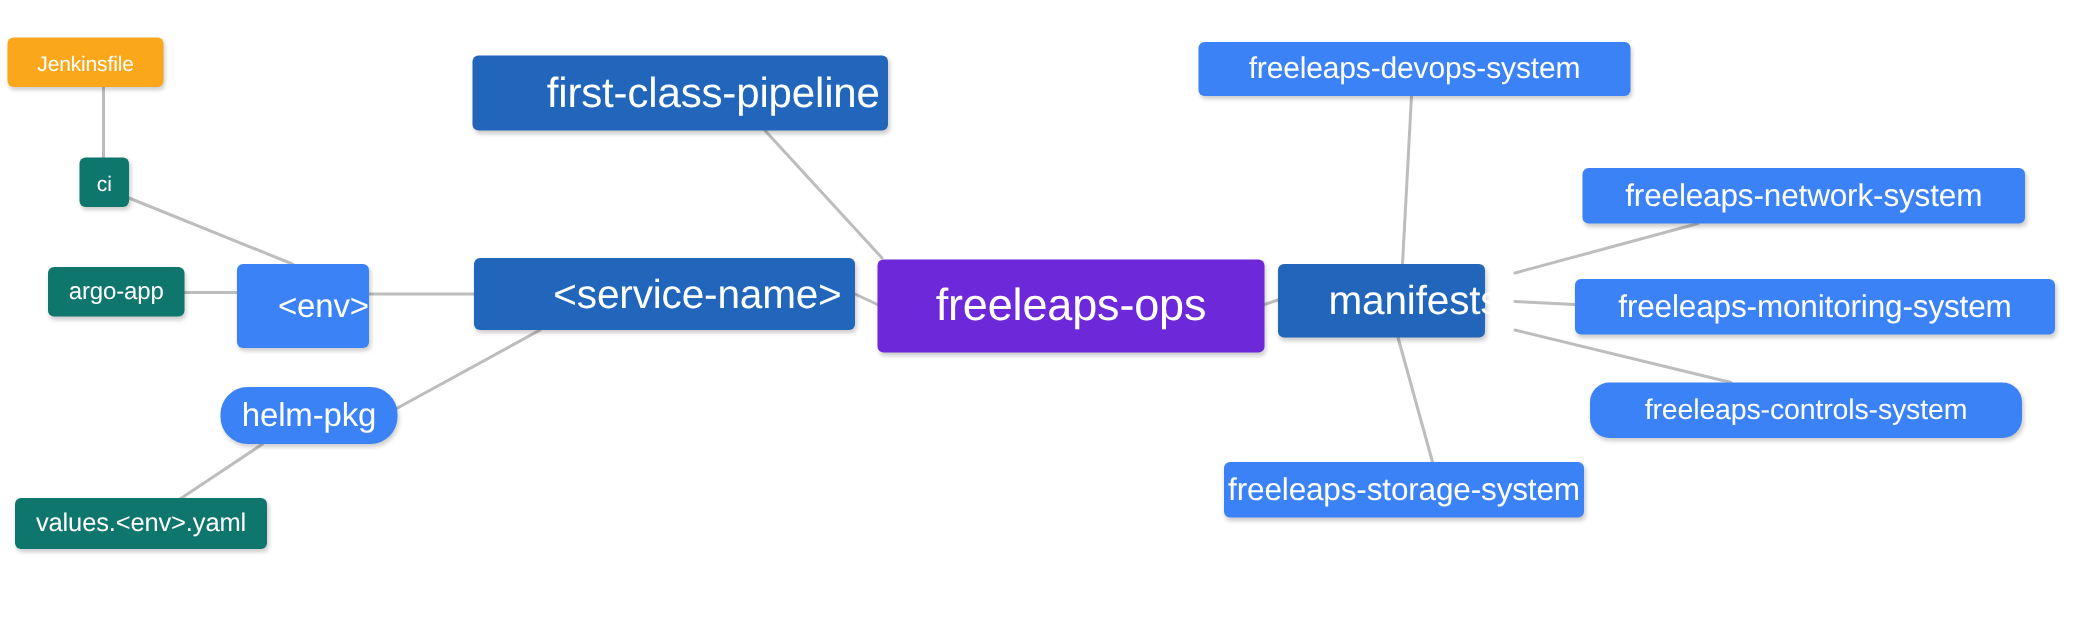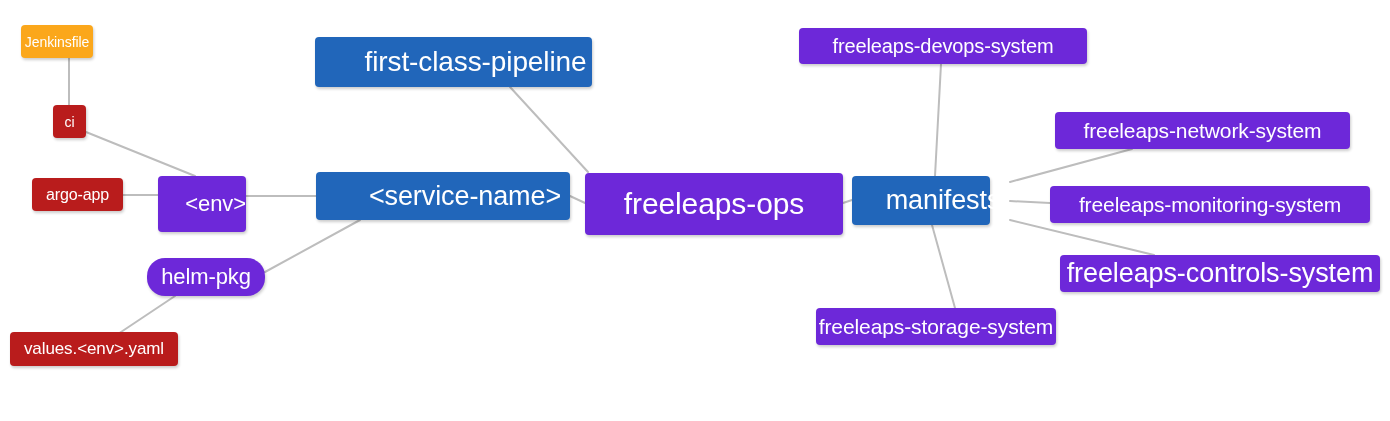"Jenkinsfile" div.node { left: 21px -> 5px; width: 72px -> 104px }
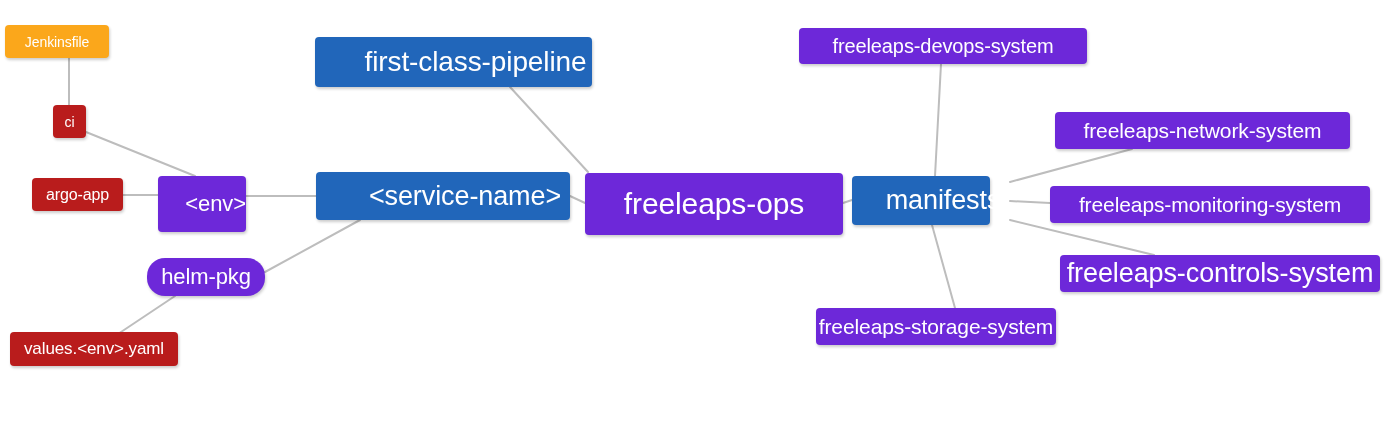"freeleaps-devops-system" .n-green { background: #6d28d9 -> #3b82f6 }
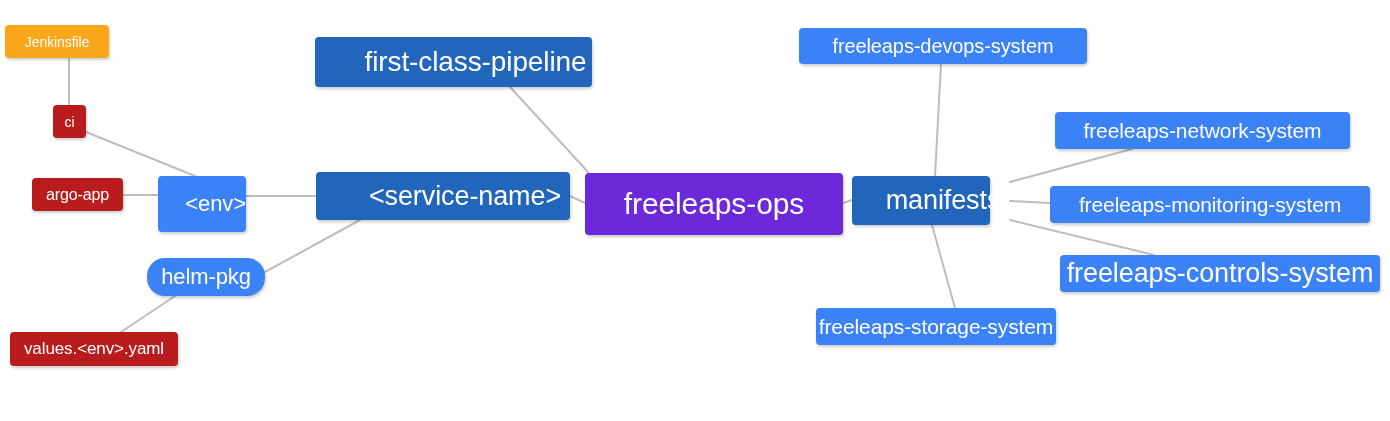"ci" .n-red { background: #b91c1c -> #0f766e }
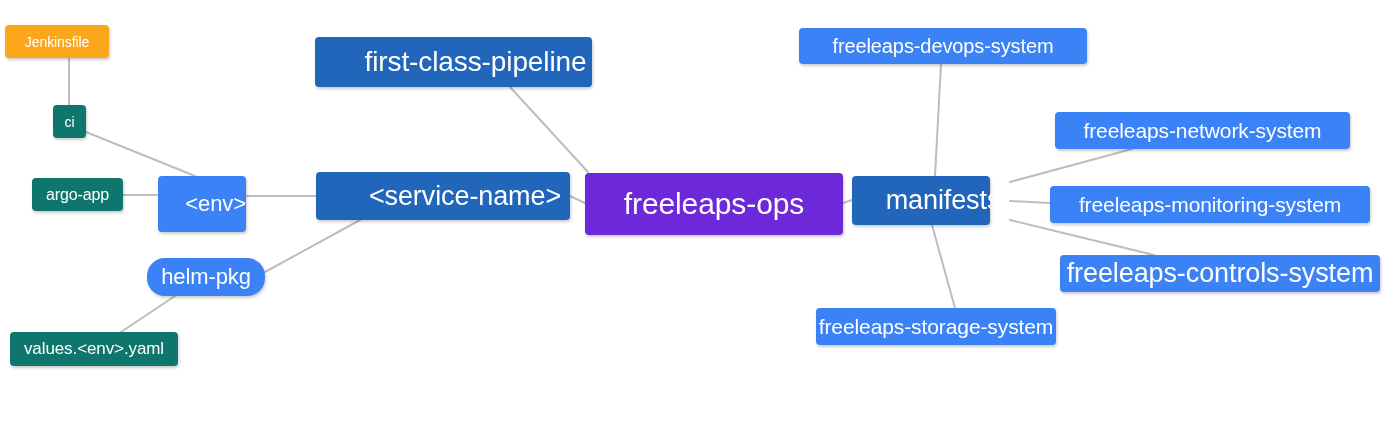"freeleaps-controls-system" div.node { border-radius: none -> 13px; font-size: 27px -> 19px; width: 320px -> 288px }
